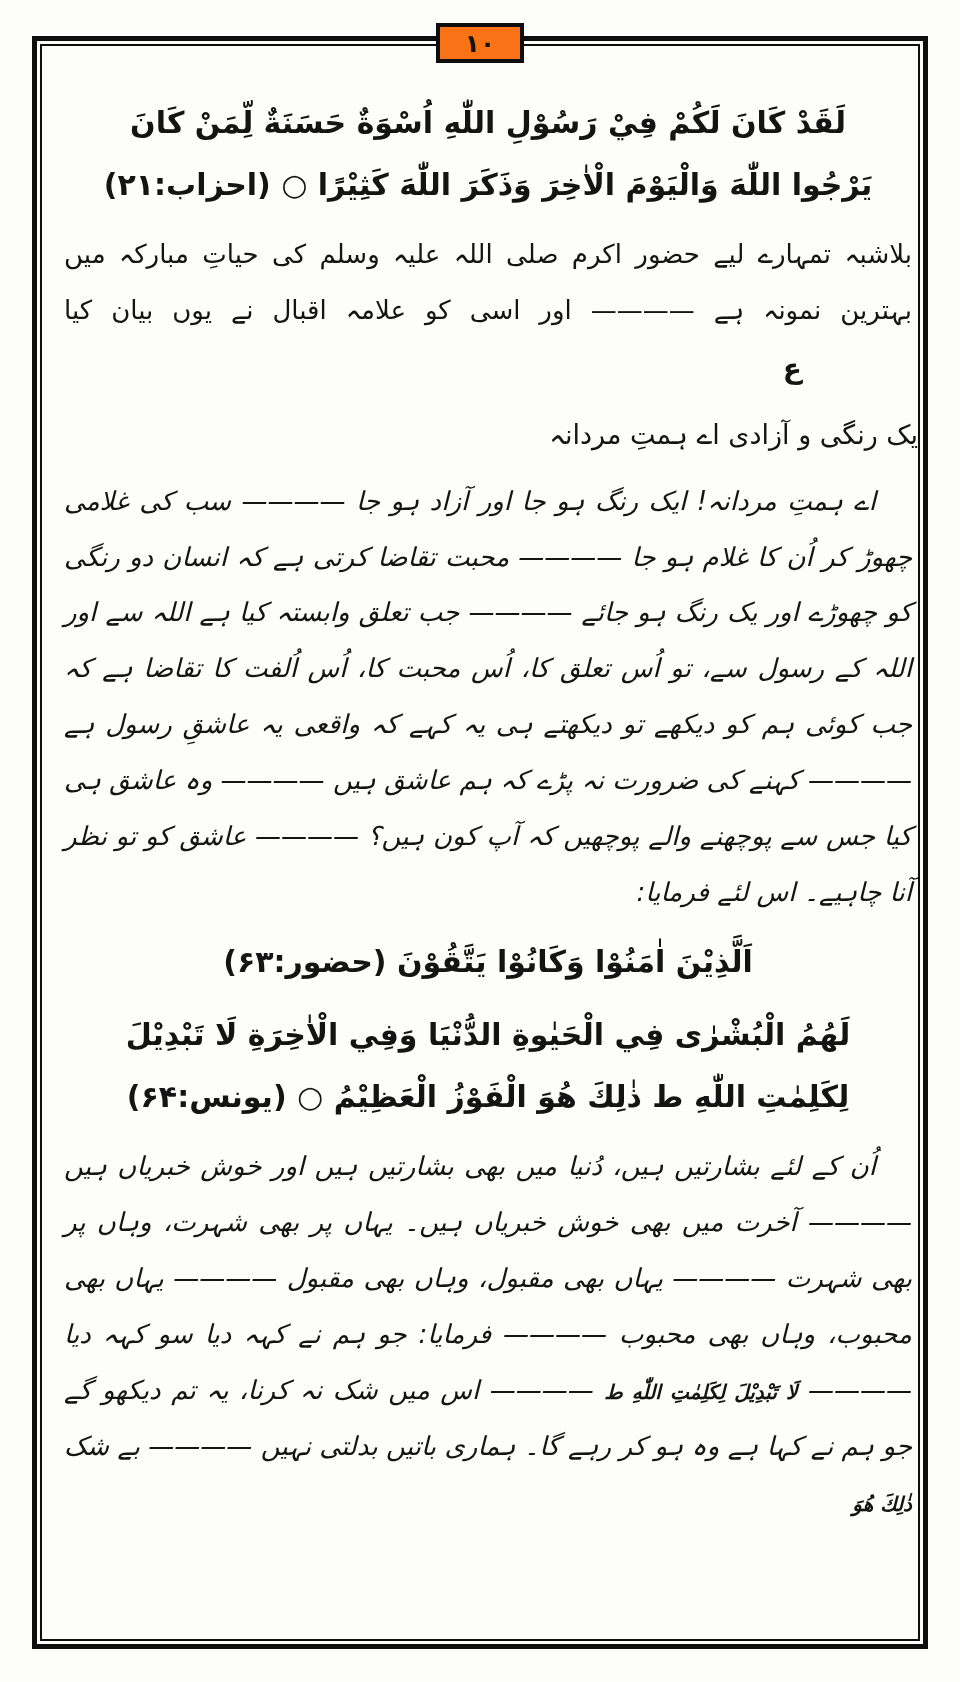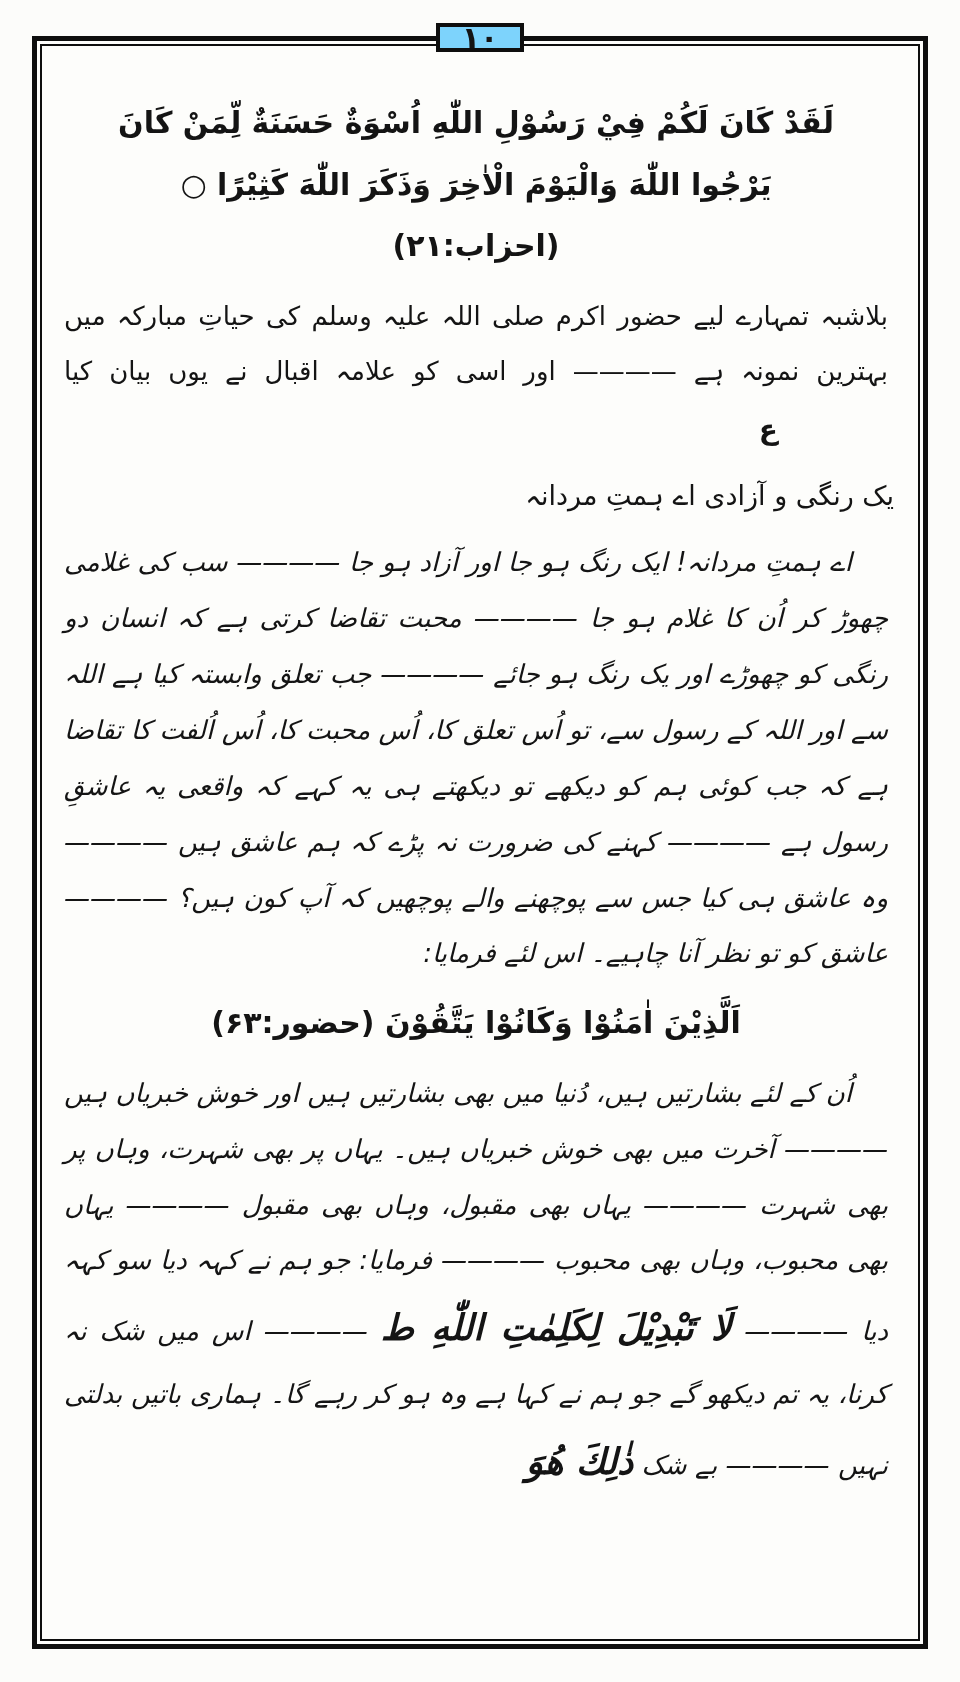"۱۰" .page-number { background: #7dd3fc -> #f97316; font-size: 30px -> 25px; height: 29px -> 40px }
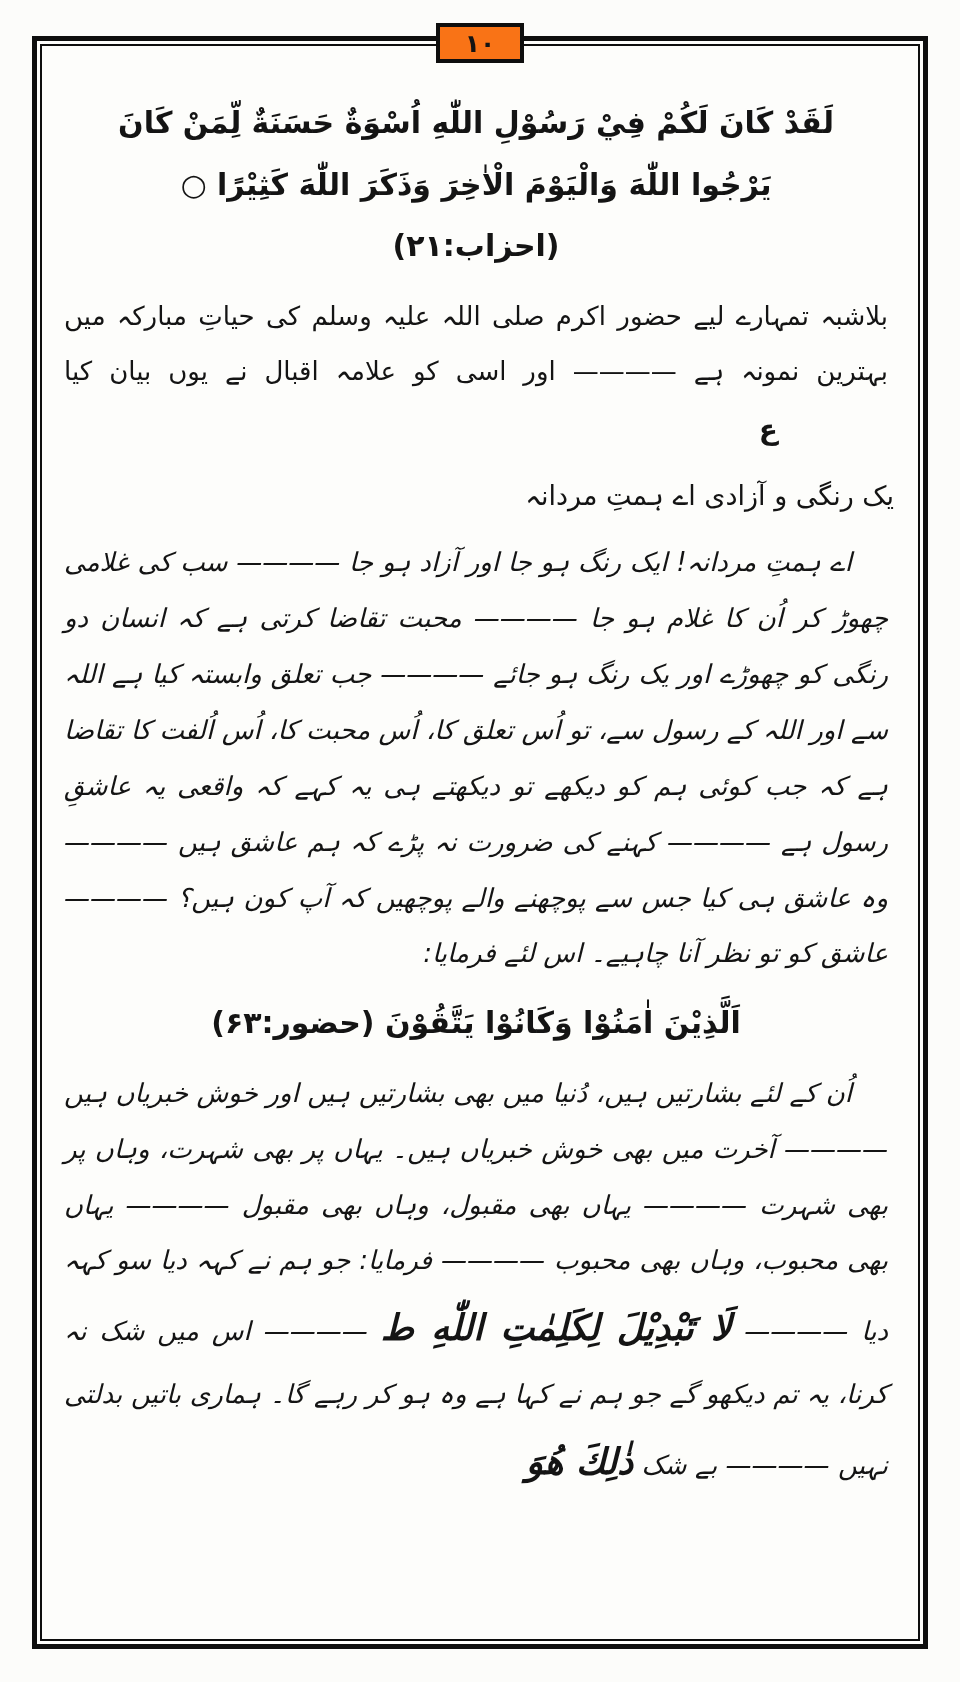"لَقَدْ كَانَ لَكُمْ فِيْ رَسُوْلِ" .frame-inner { padding: 36px 24px 14px 16px -> 36px 0 14px 16px }
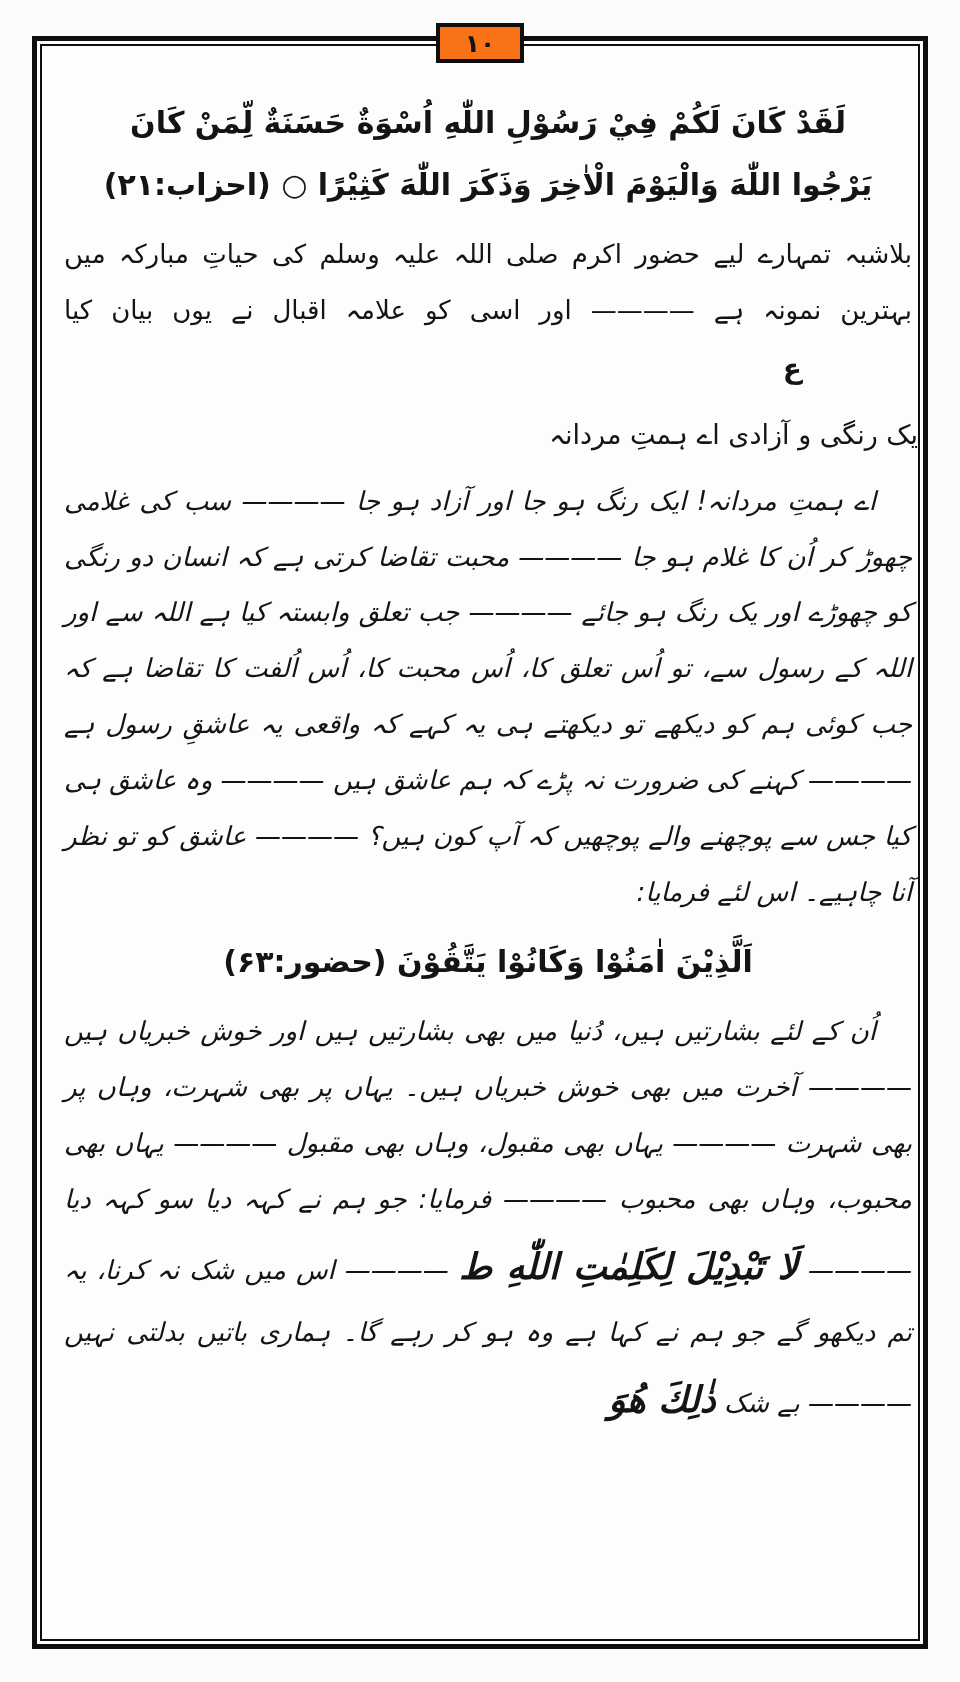"لَهُمُ الْبُشْرٰى فِي الْحَيٰوةِ" p.verse { html: none -> <p>لَهُمُ الْبُشْرٰى فِي الْحَيٰوةِ الدُّنْيَا وَفِي الْاٰخِرَةِ لَا تَبْدِيْلَ لِكَلِمٰتِ اللّٰهِ ط ذٰلِكَ هُوَ الْفَوْزُ الْعَظِيْمُ ○ (یونس:۶۴)</p> }
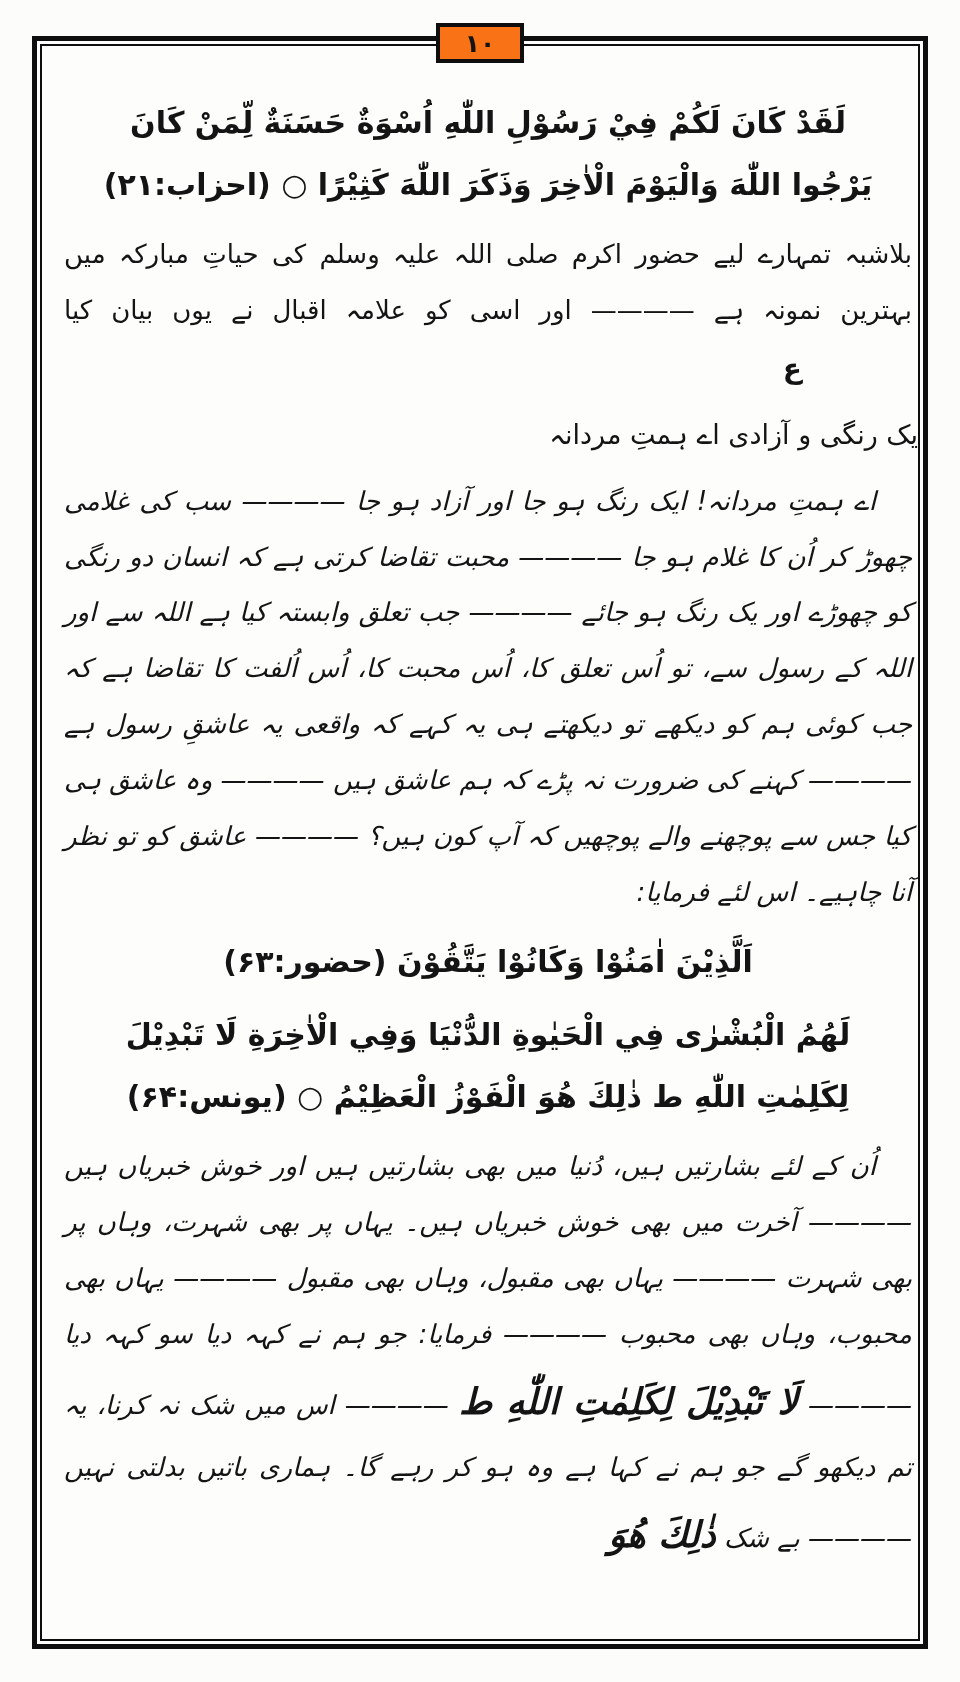"لَا تَبْدِيْلَ لِكَلِمٰتِ اللّٰهِ ط" .inline-arabic { font-size: 36px -> 20px }
